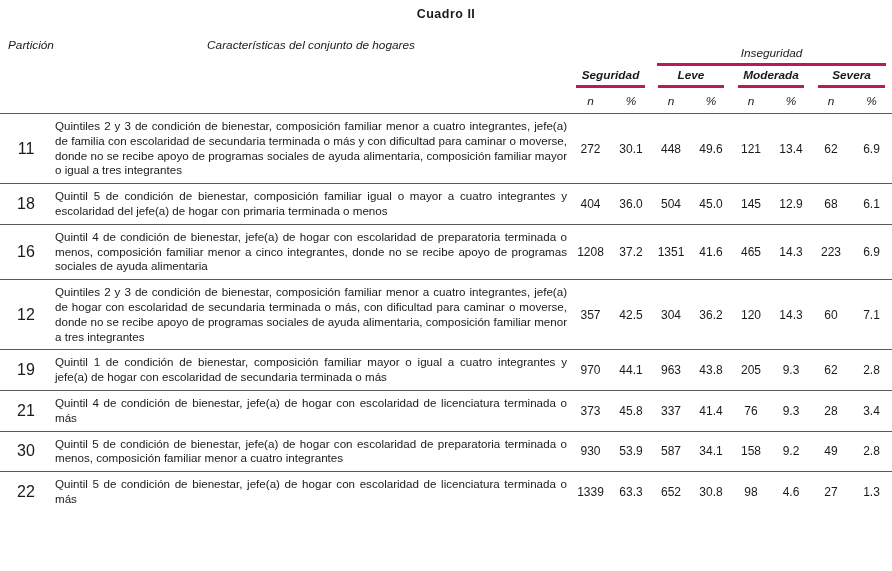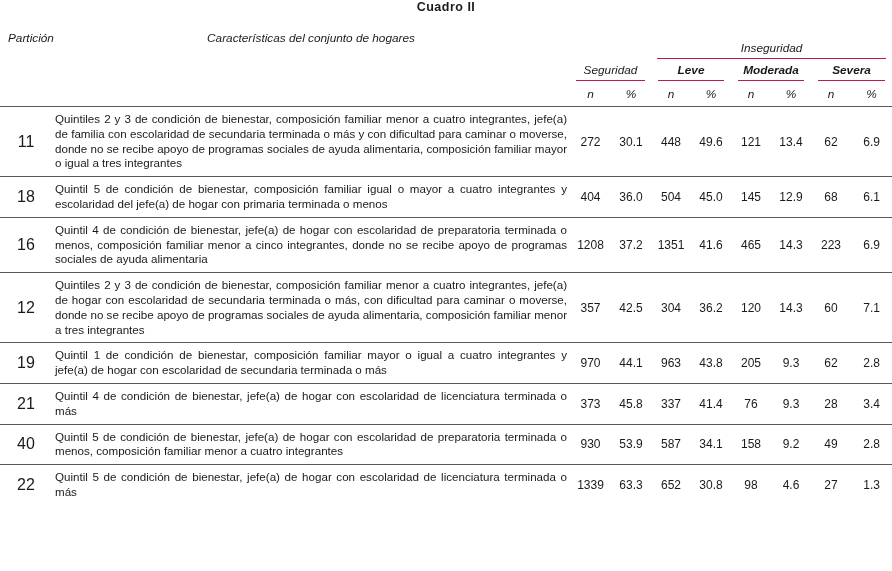"Cuadro II" .page { padding-top: none -> 7px }
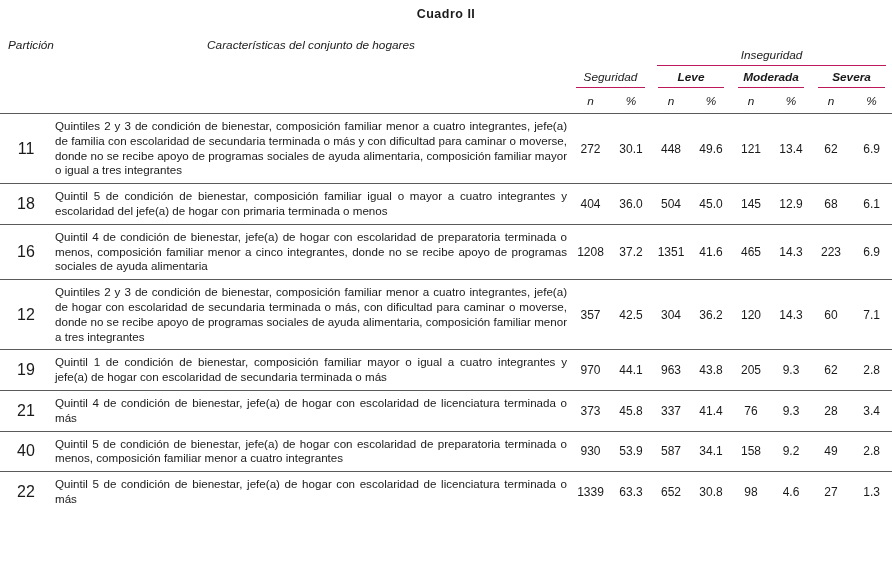"Inseguridad" .rule { border-bottom: 1px solid #be185d -> 3px solid #be185d }
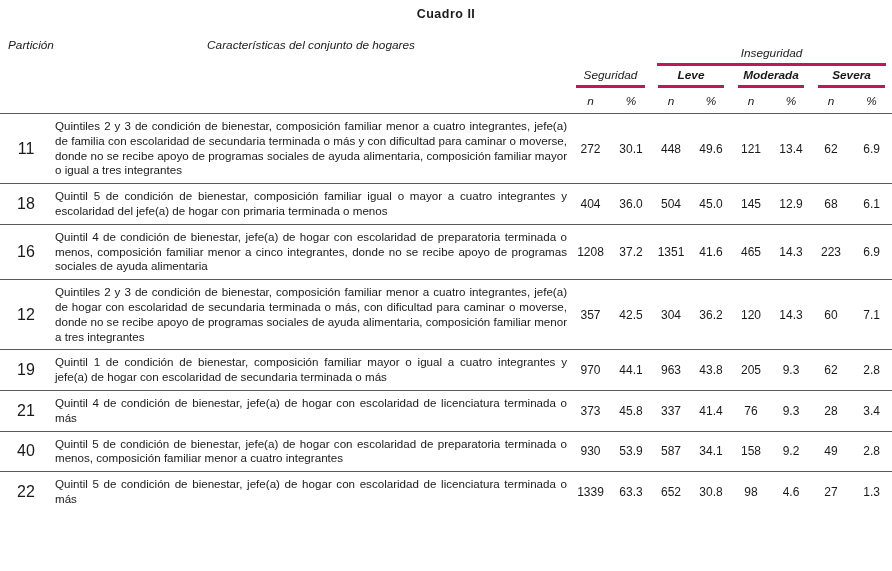"Seguridad" .h-seg { font-weight: none -> bold }
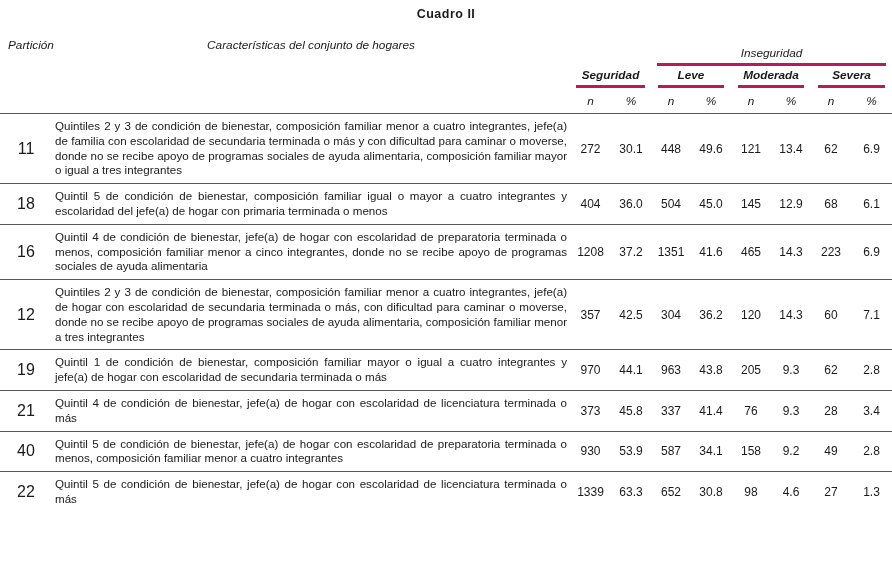"40" td.c-part { text: 40 -> 30 }
